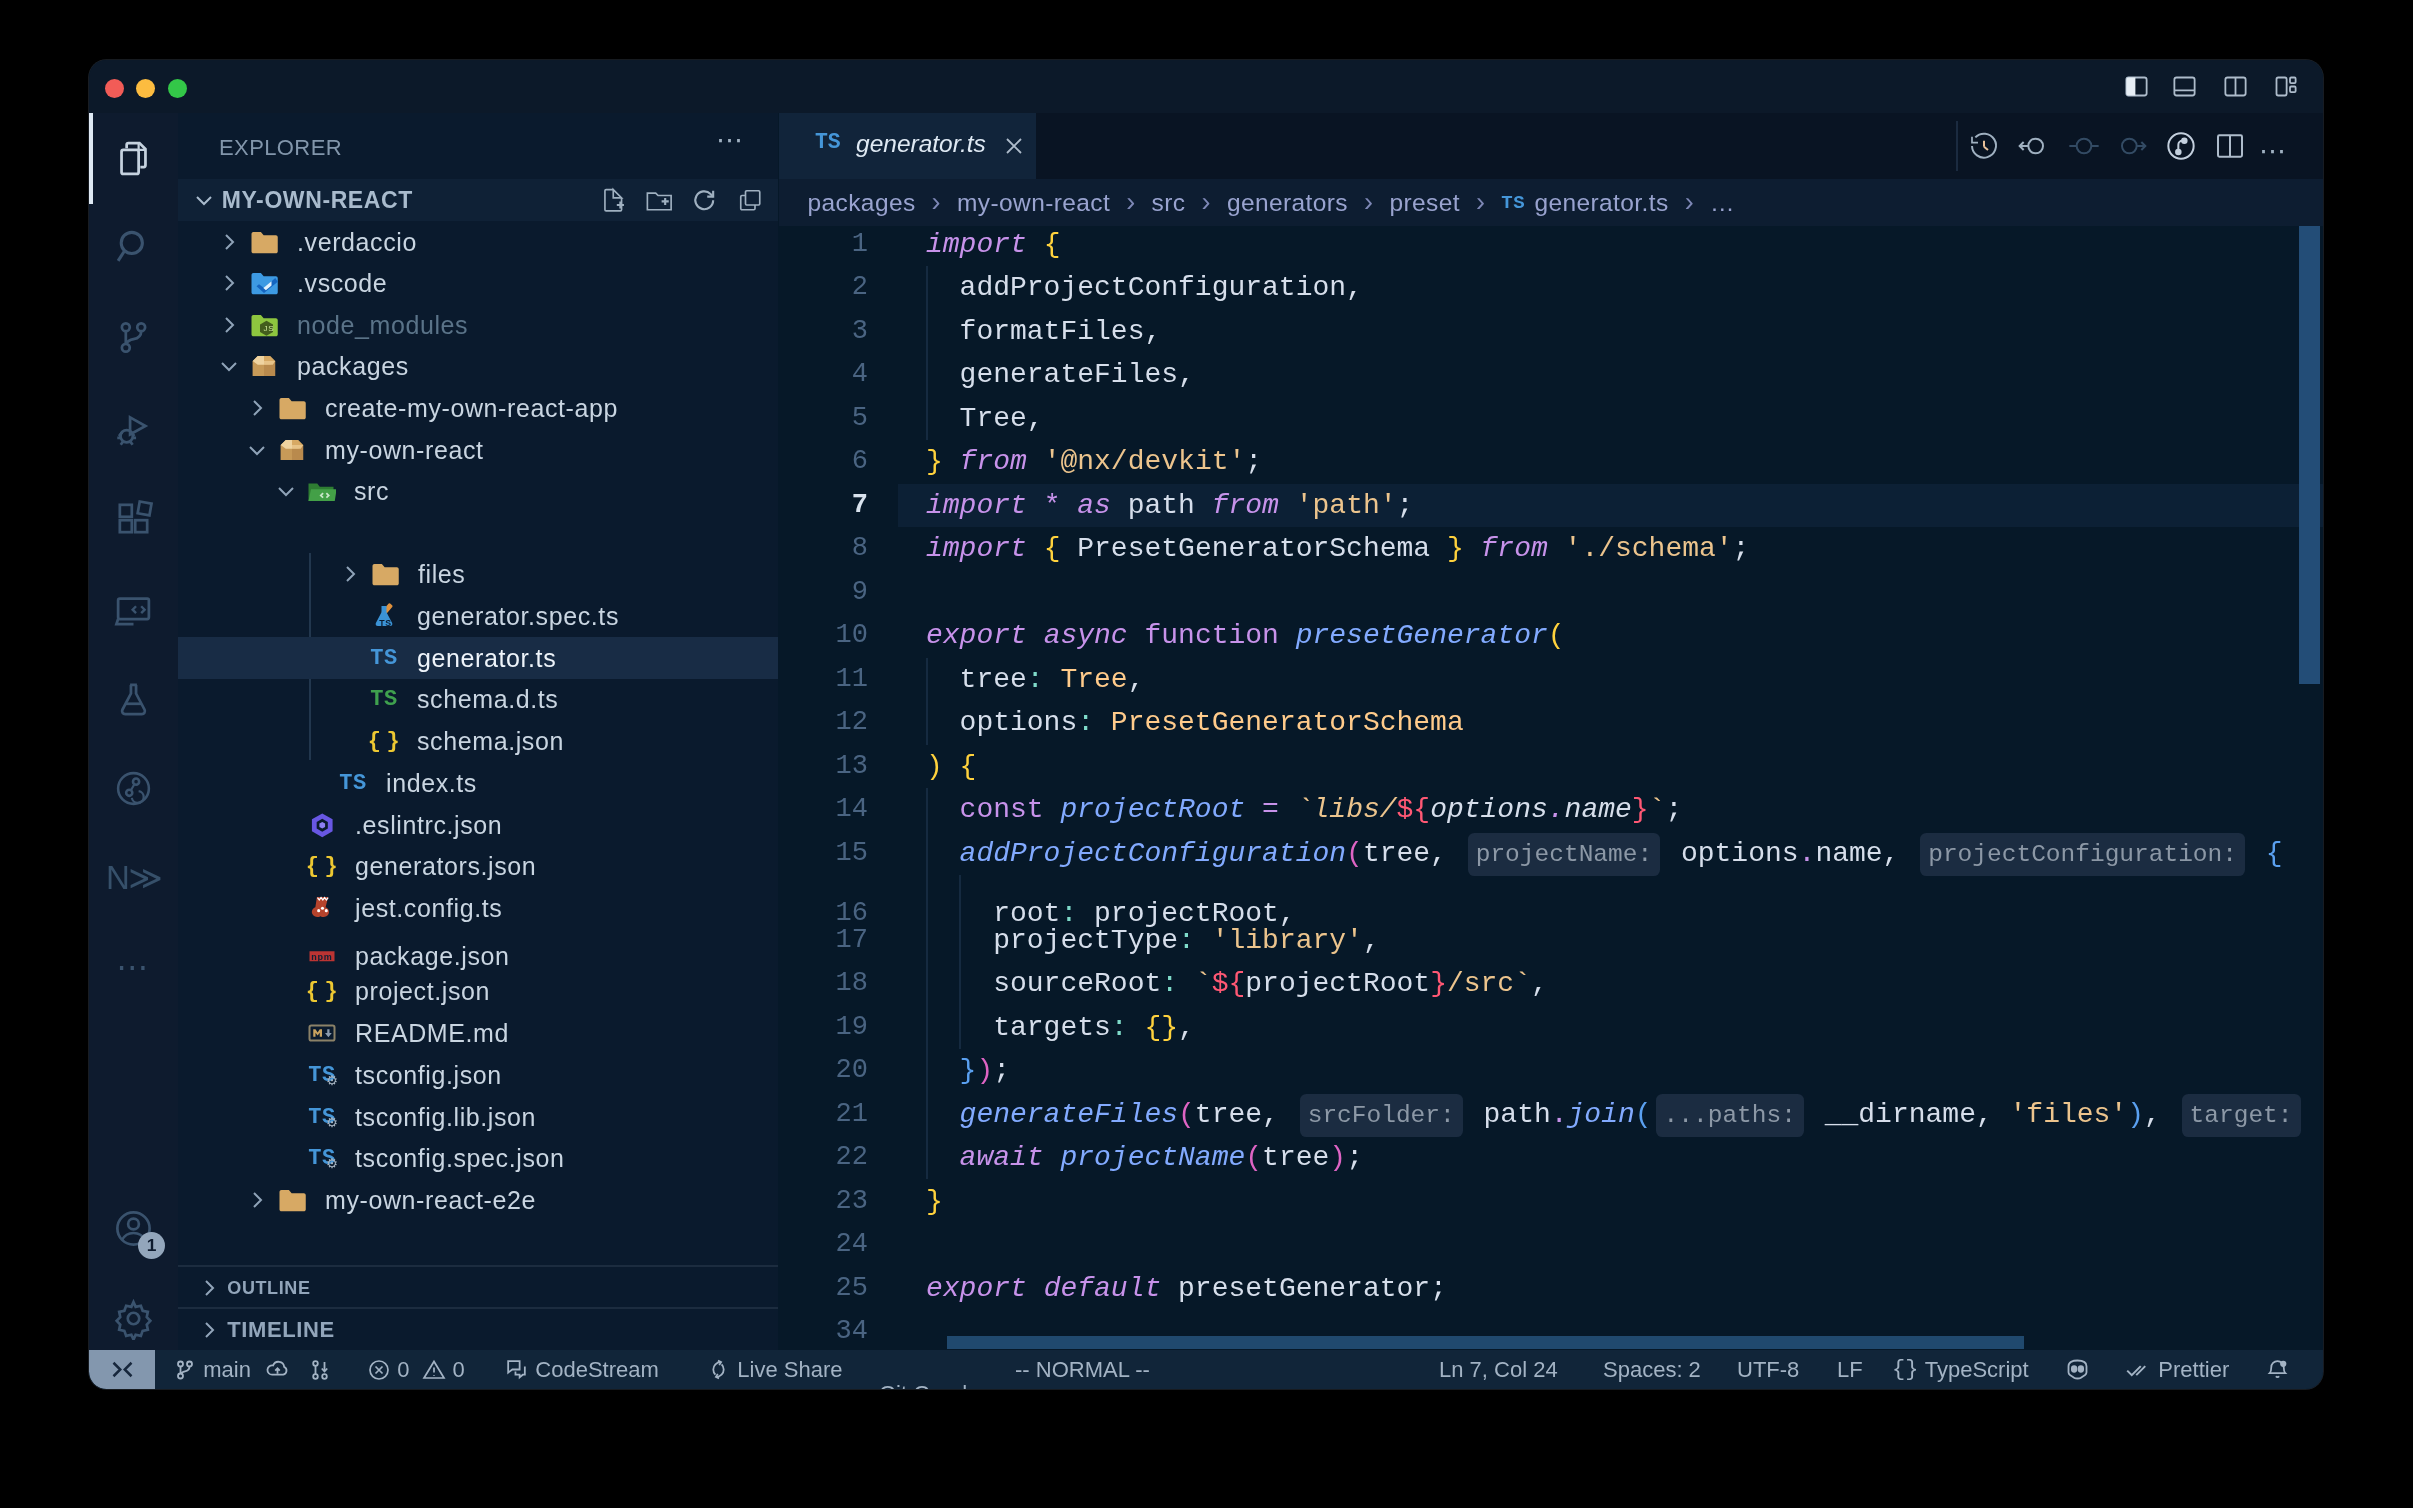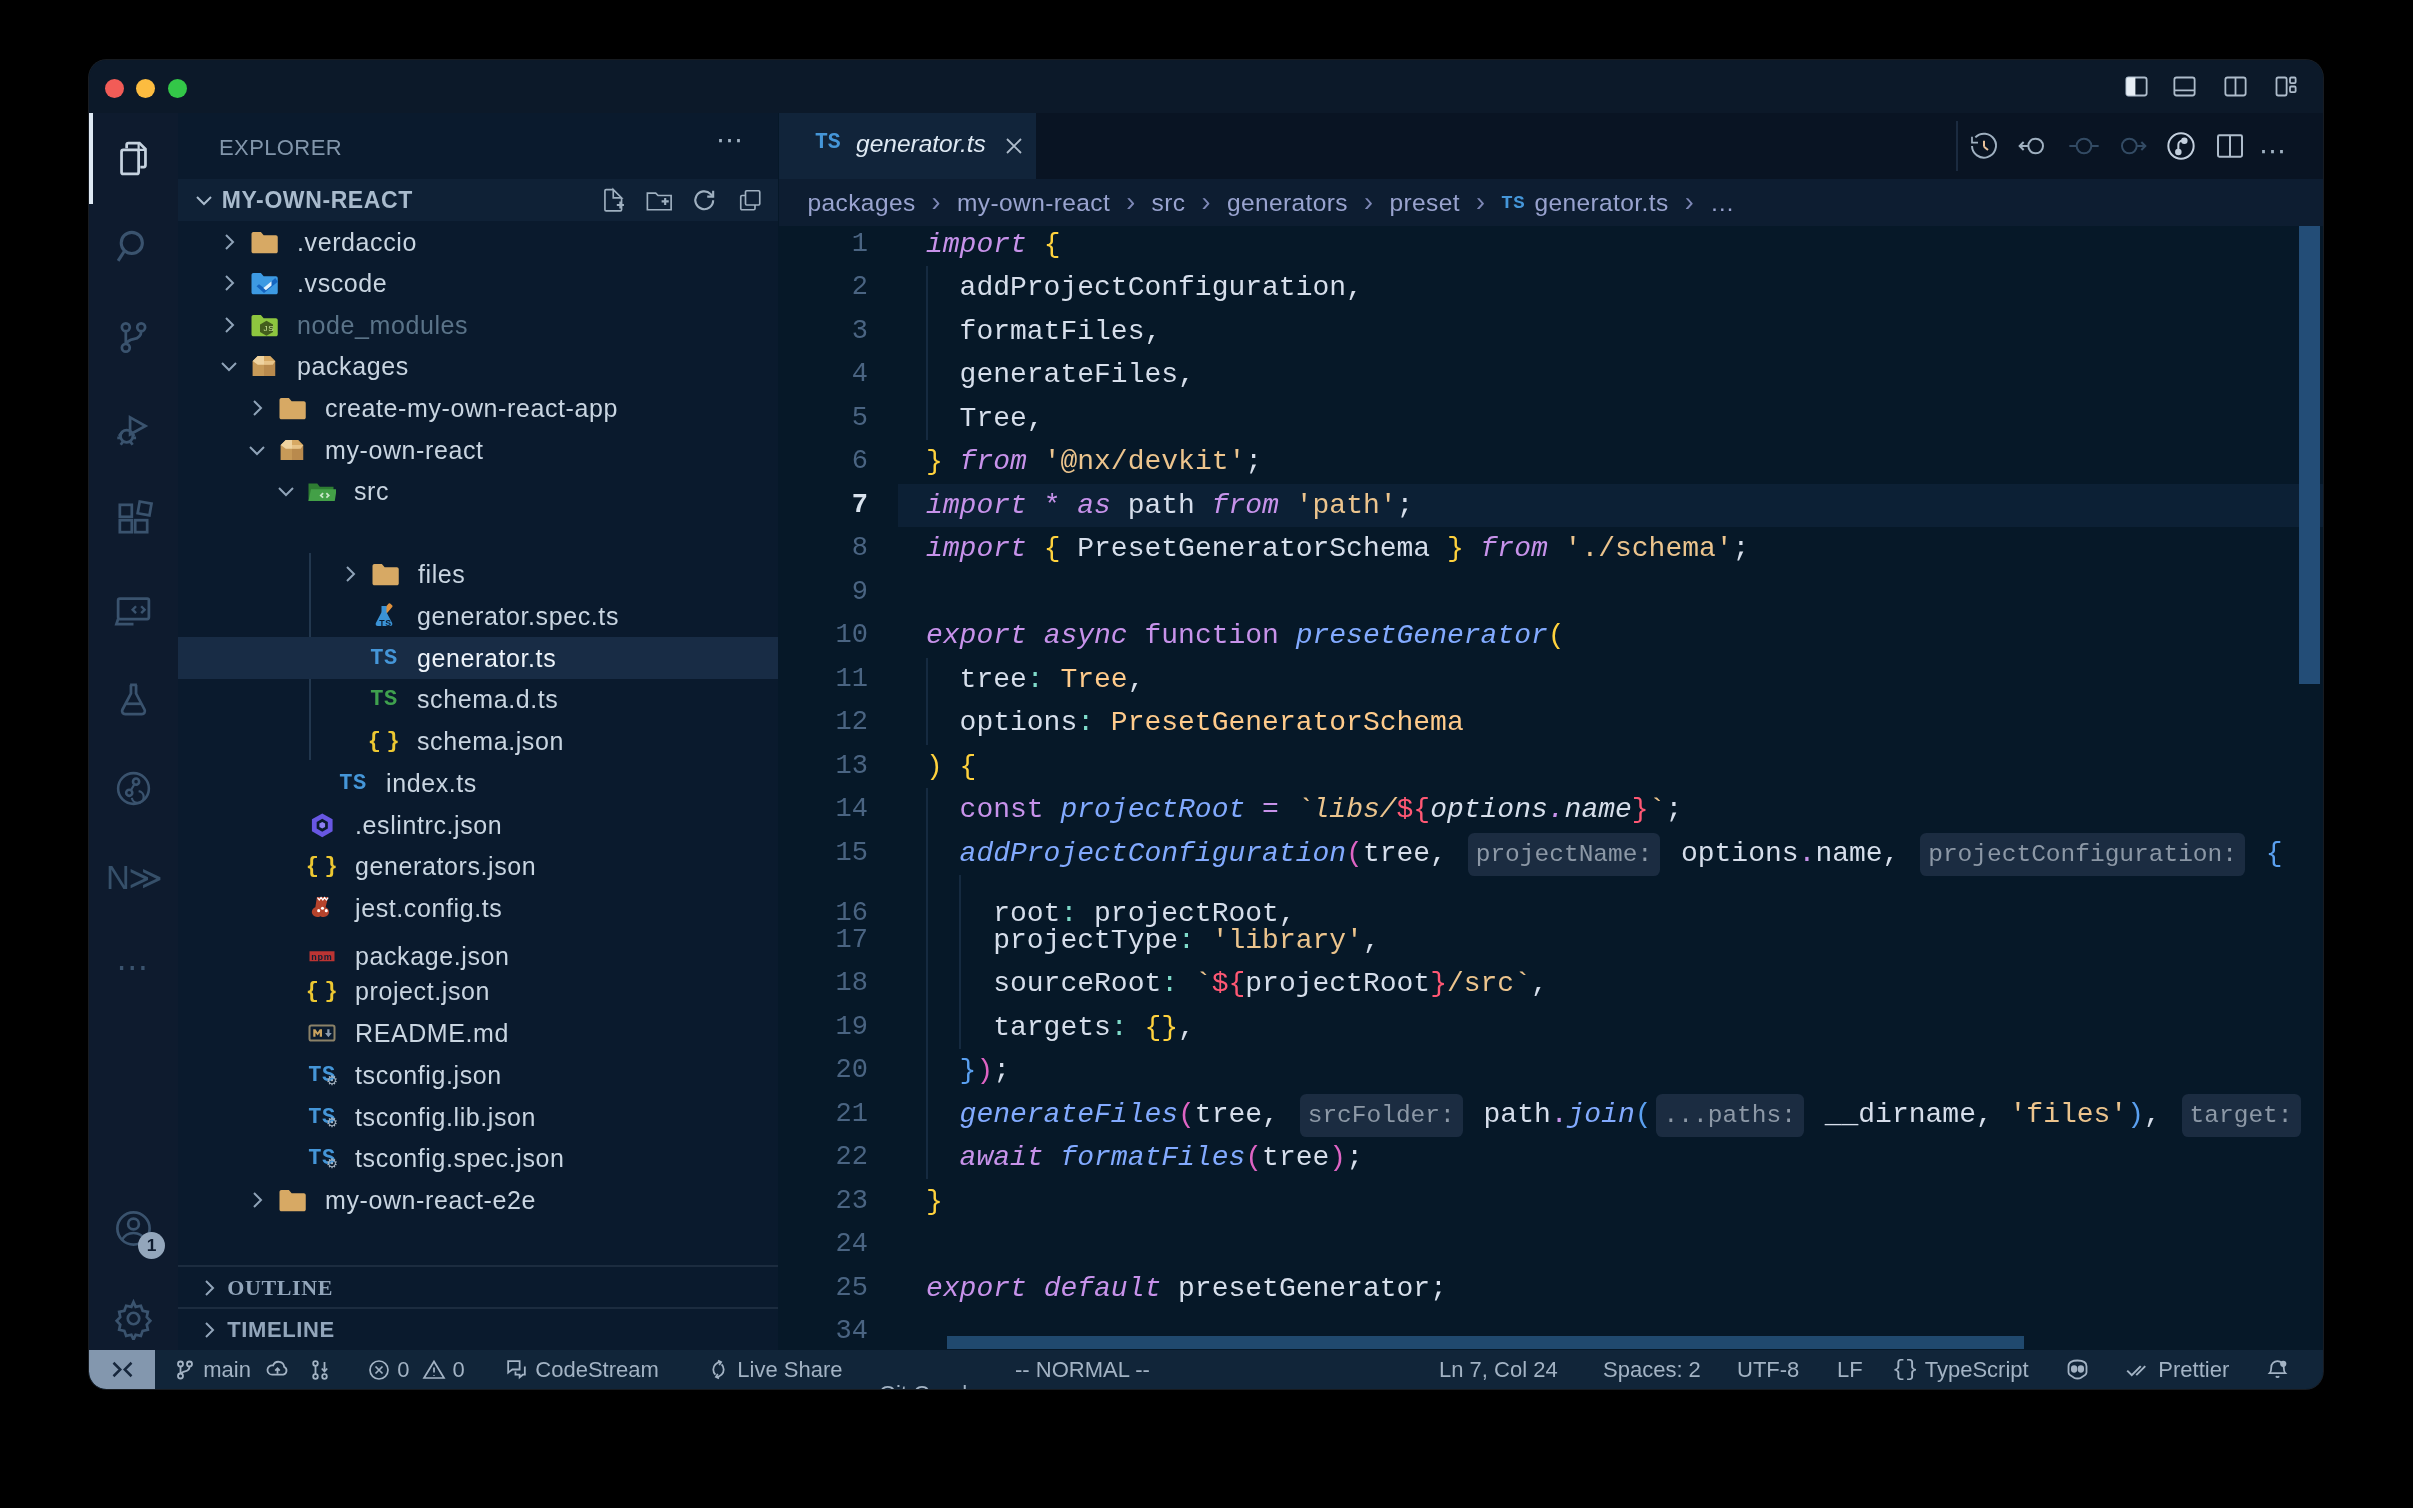"formatFiles" span.fn { text: formatFiles -> projectName }
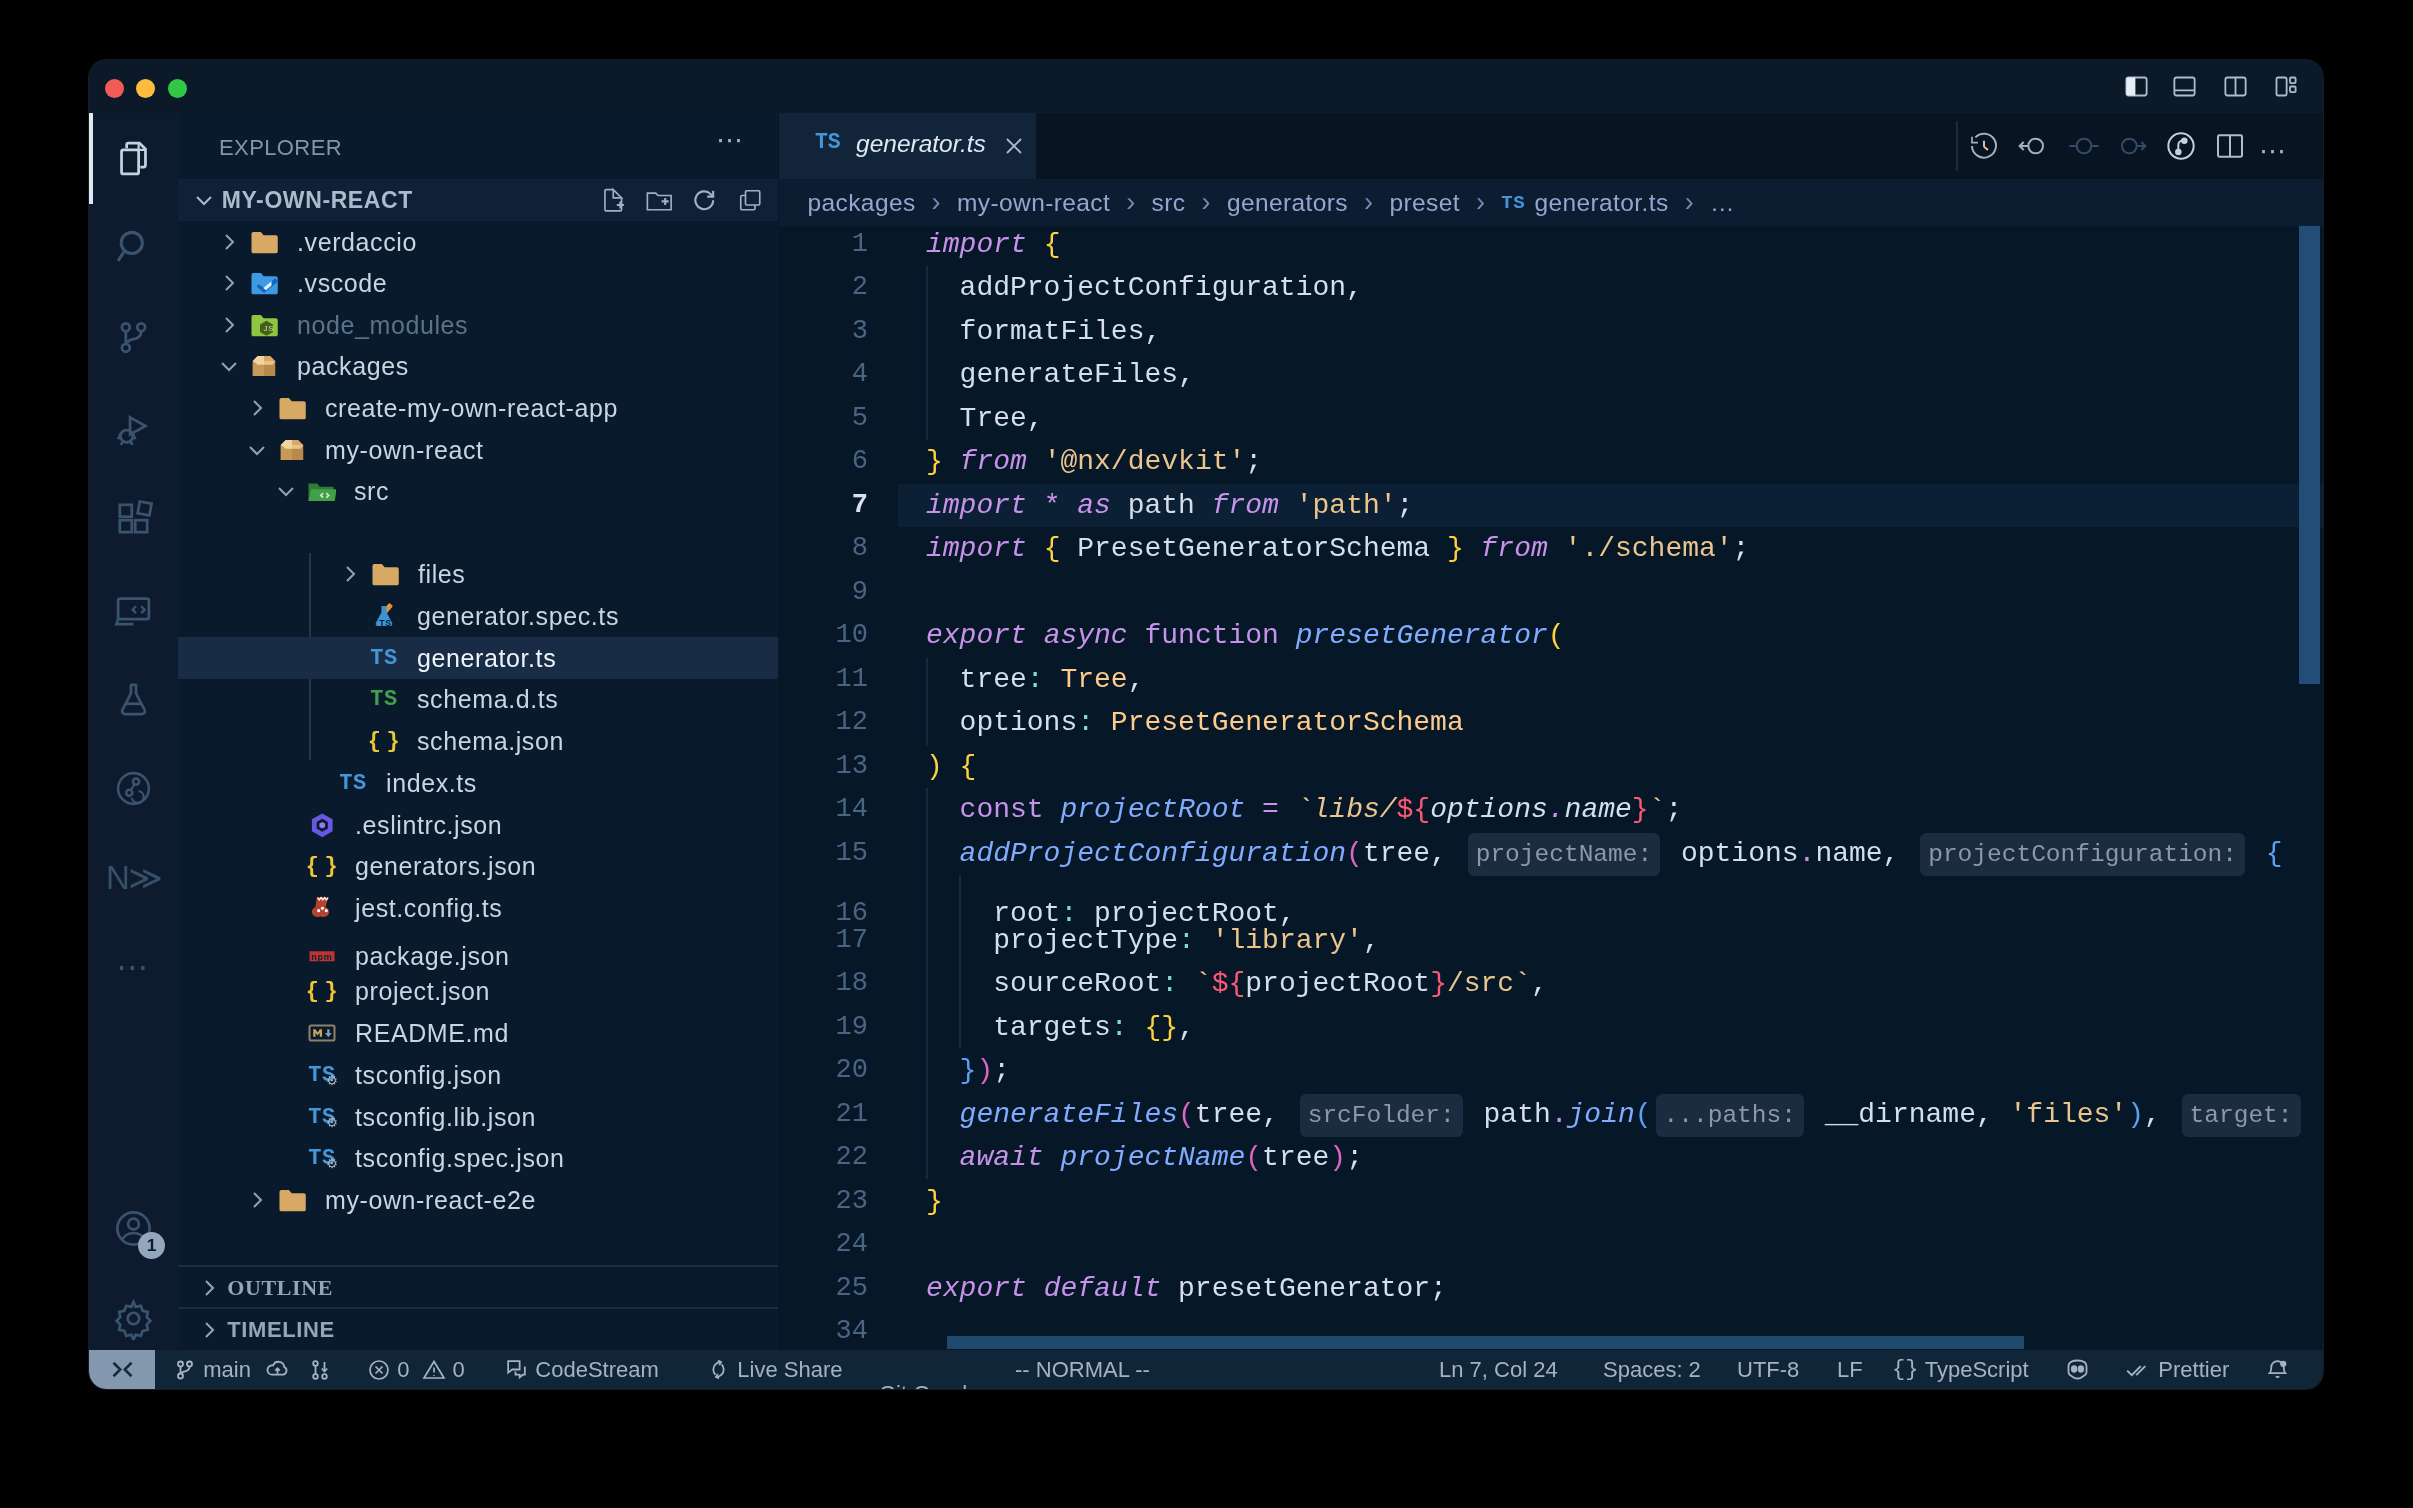"OUTLINE" div.row { font-family: Liberation Serif, serif -> none; font-size: 22px -> 18px }
